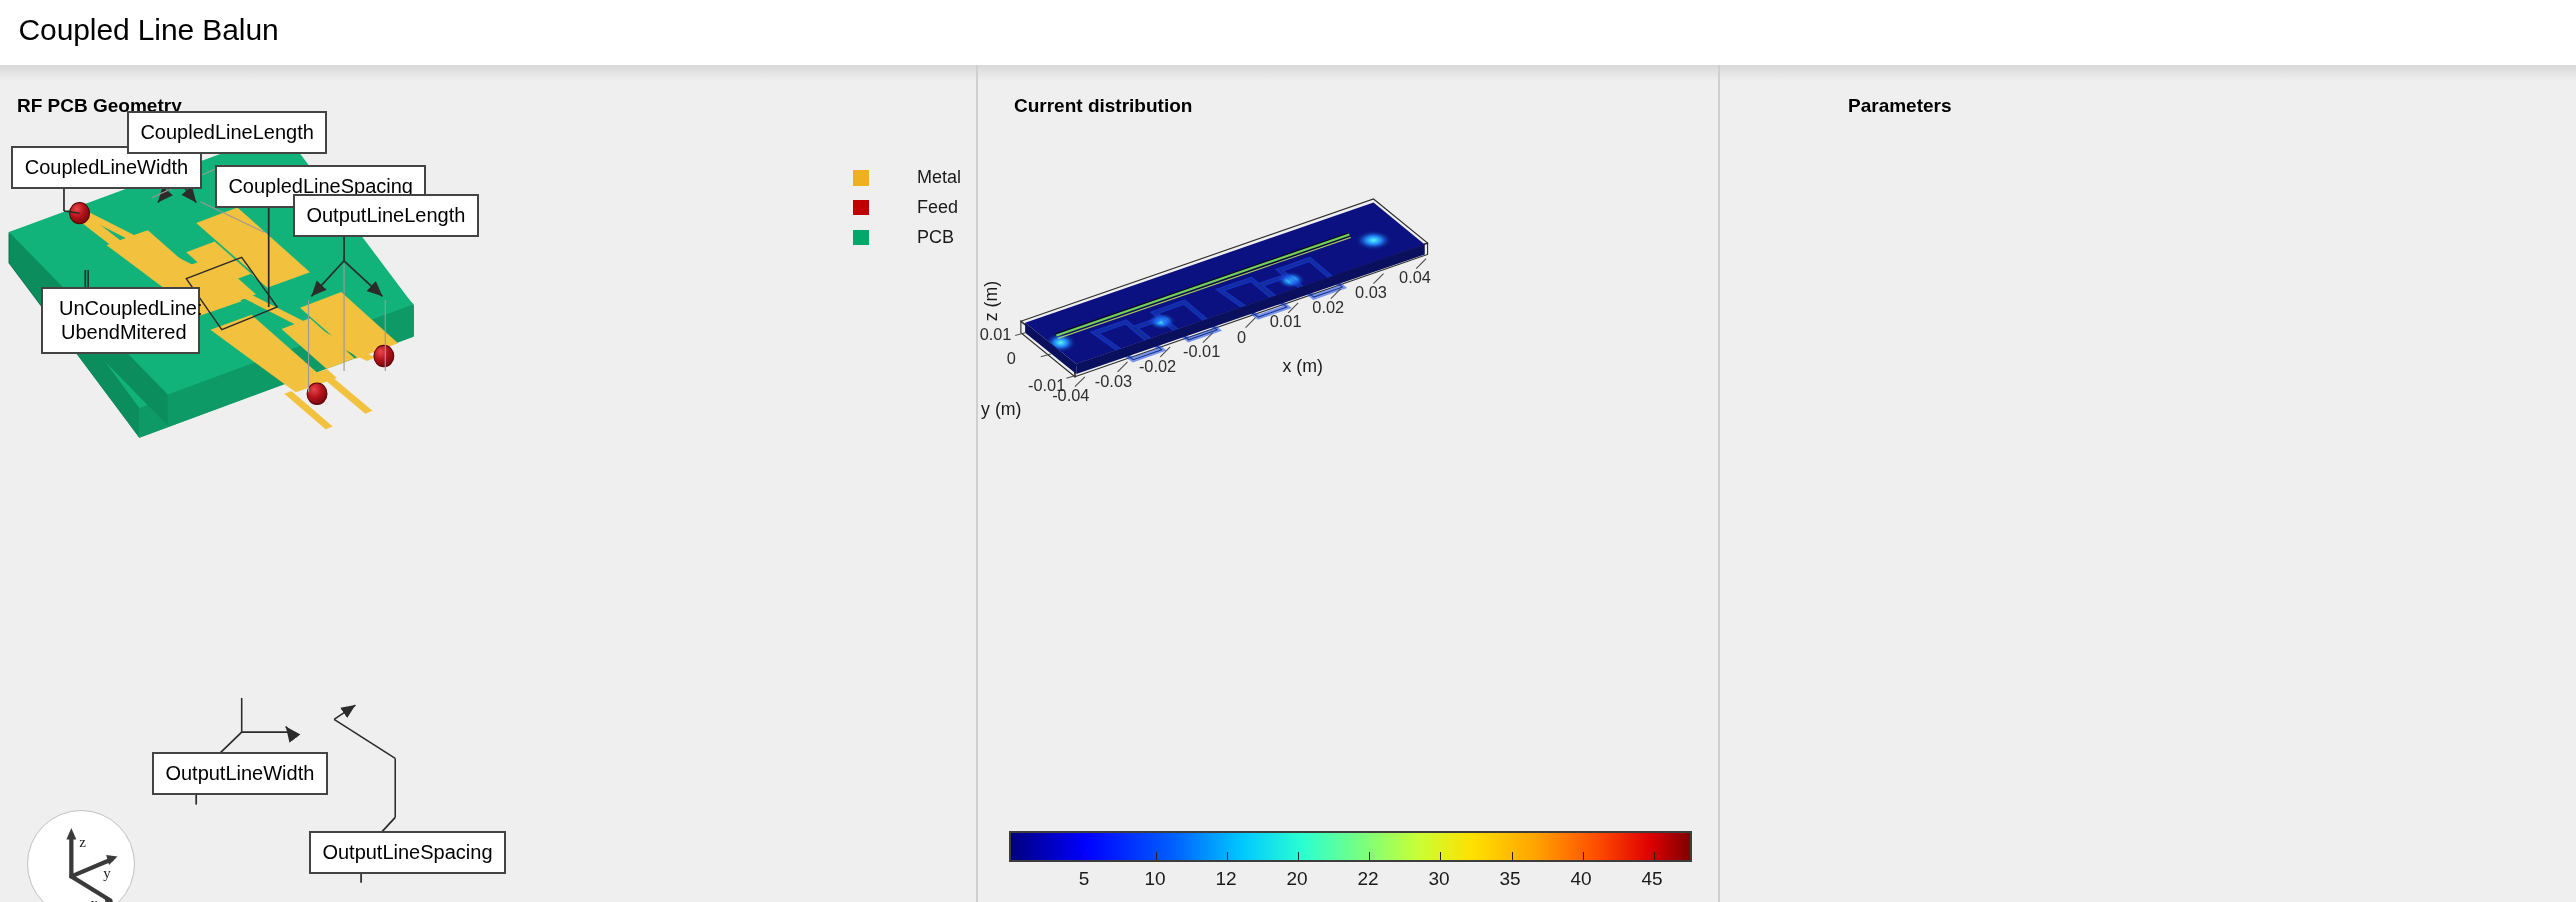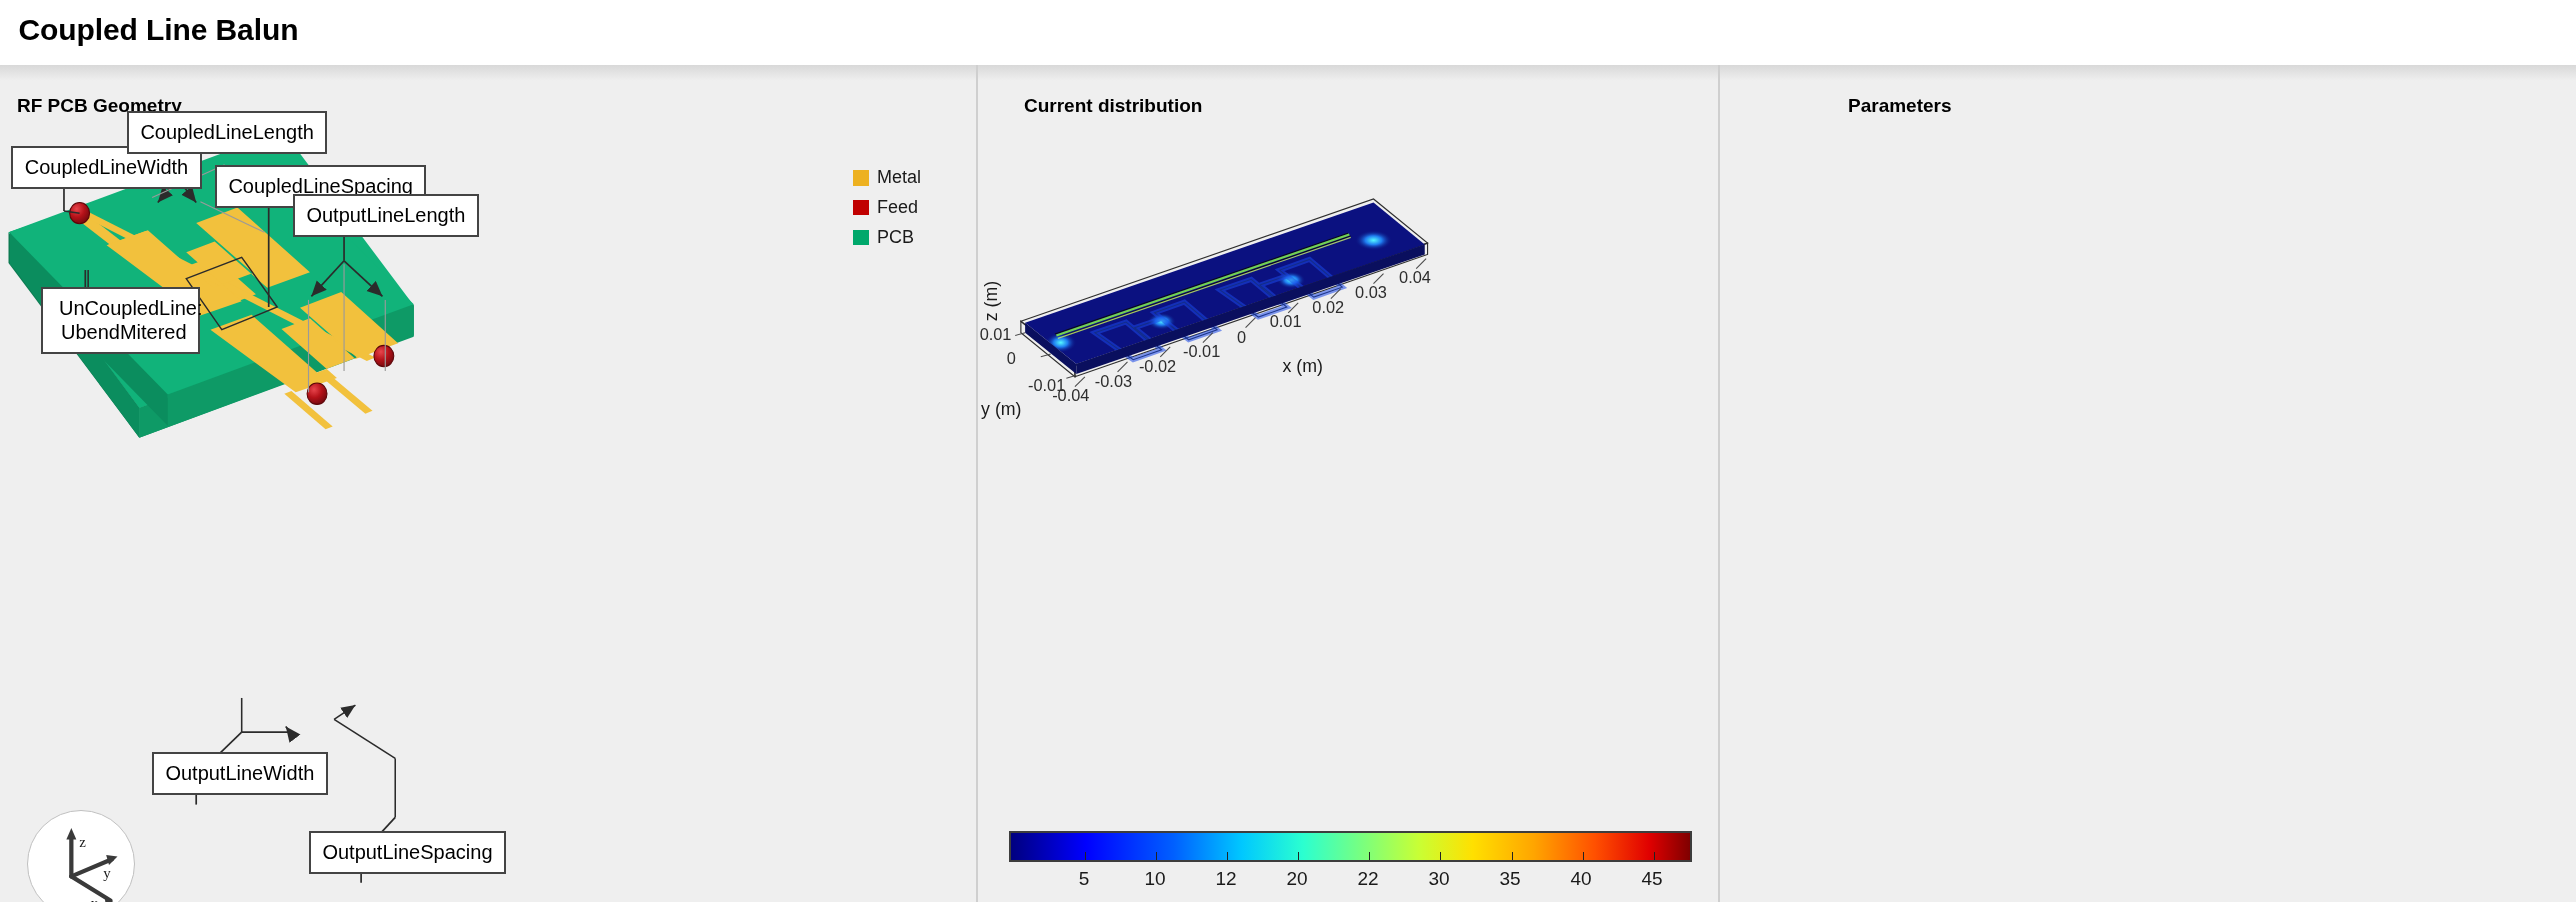"Coupled Line Balun" #title-text { font-weight: bold -> normal }
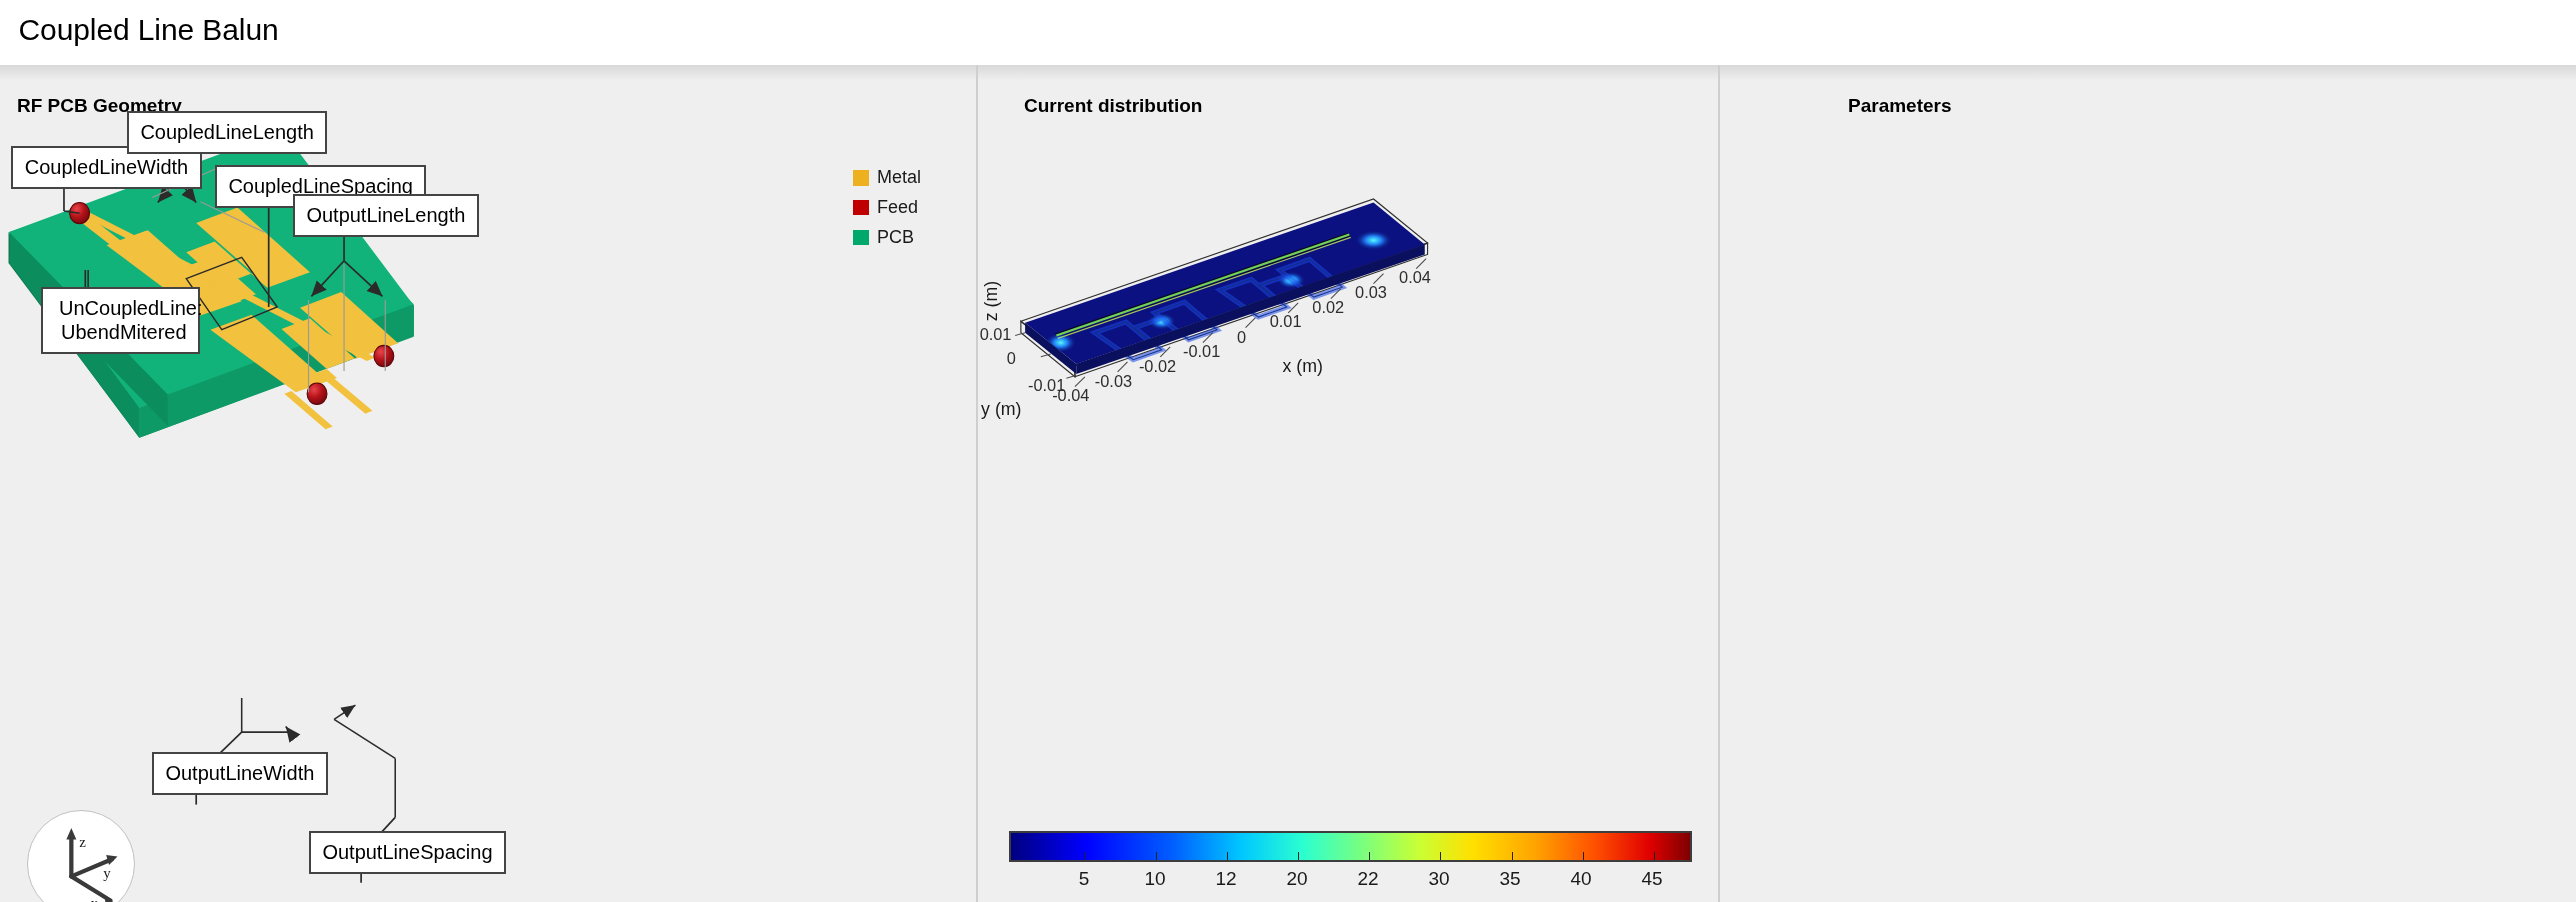"Current distribution" #current-title { left: 46px -> 36px }
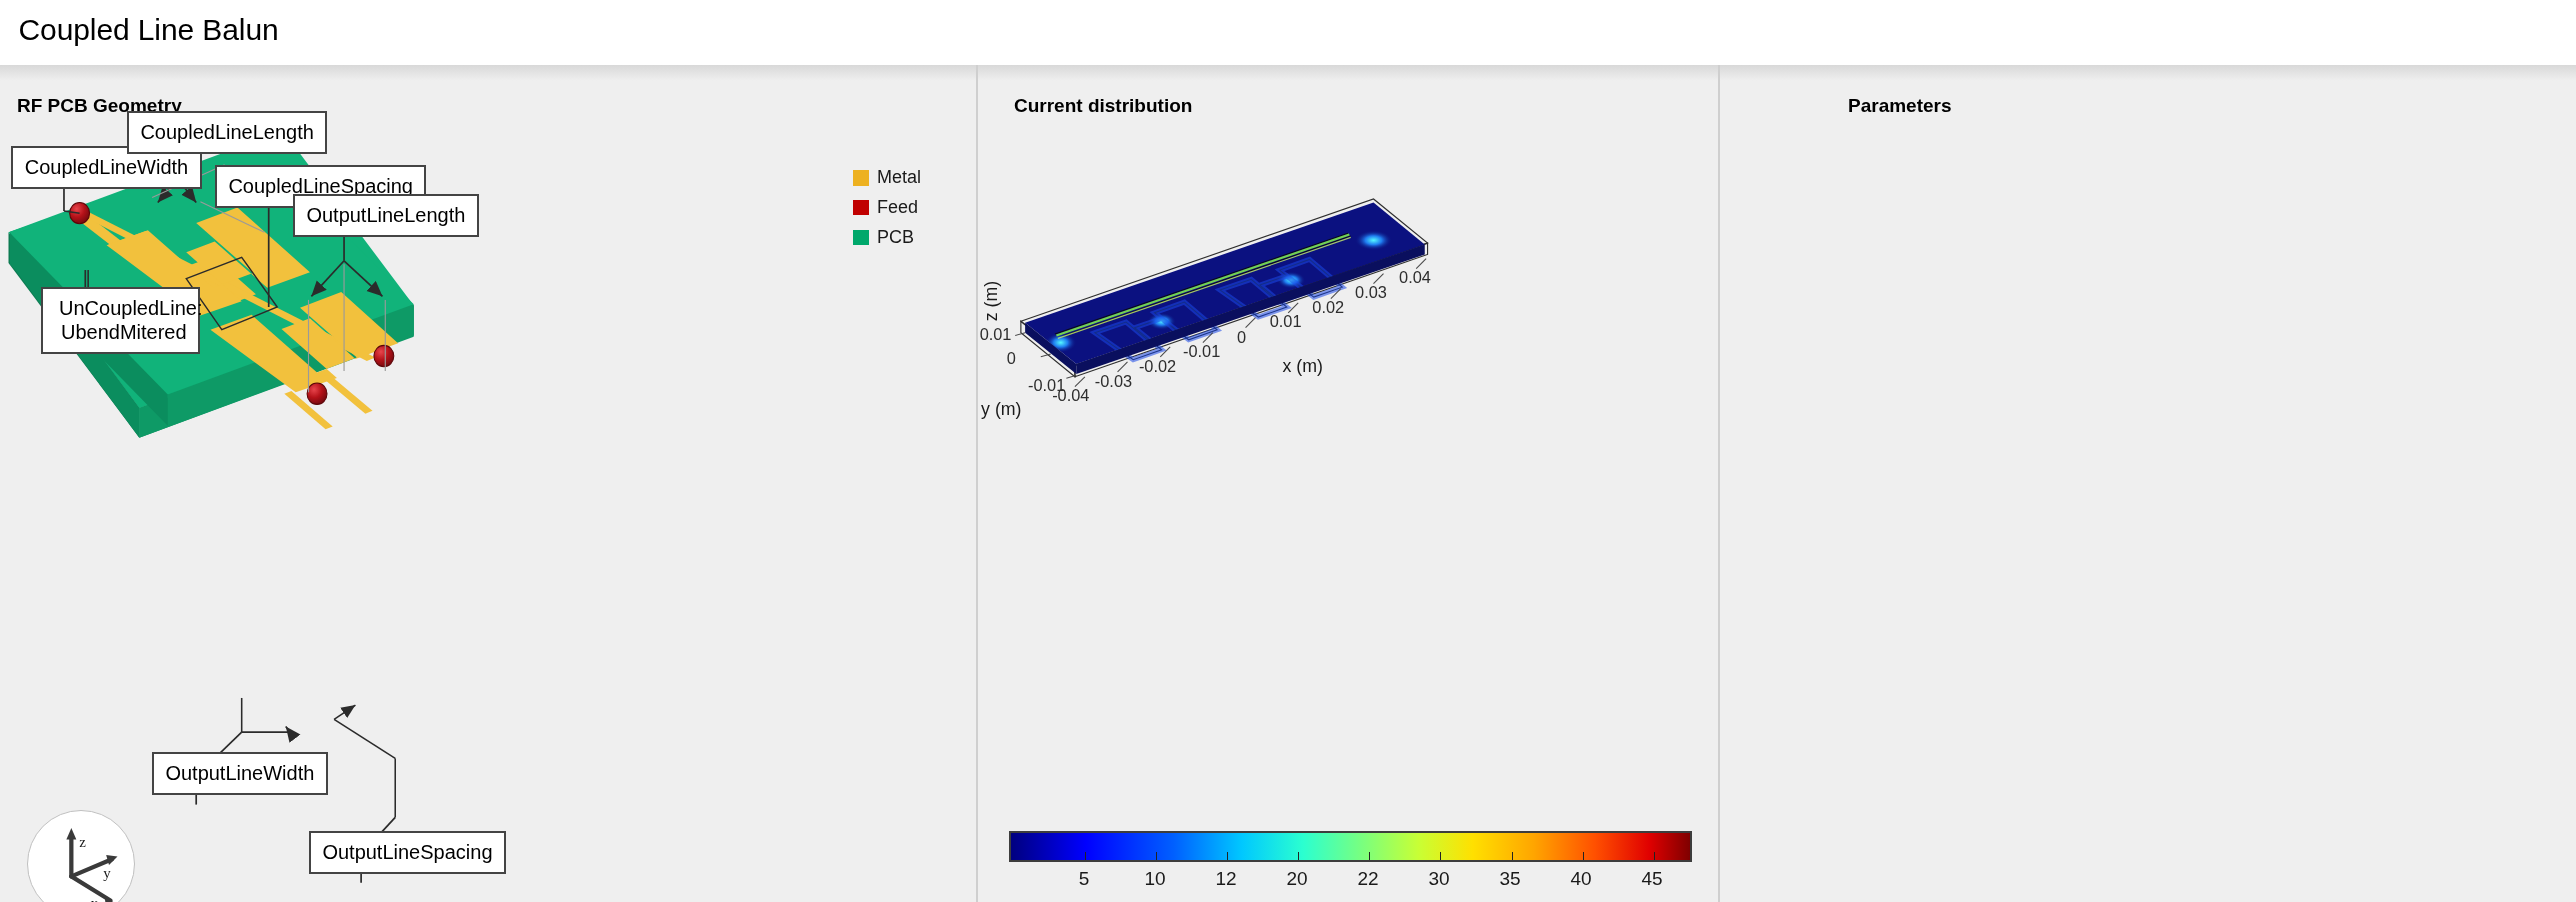"Metal" .geo-legend-label { margin-left: none -> 40px }
